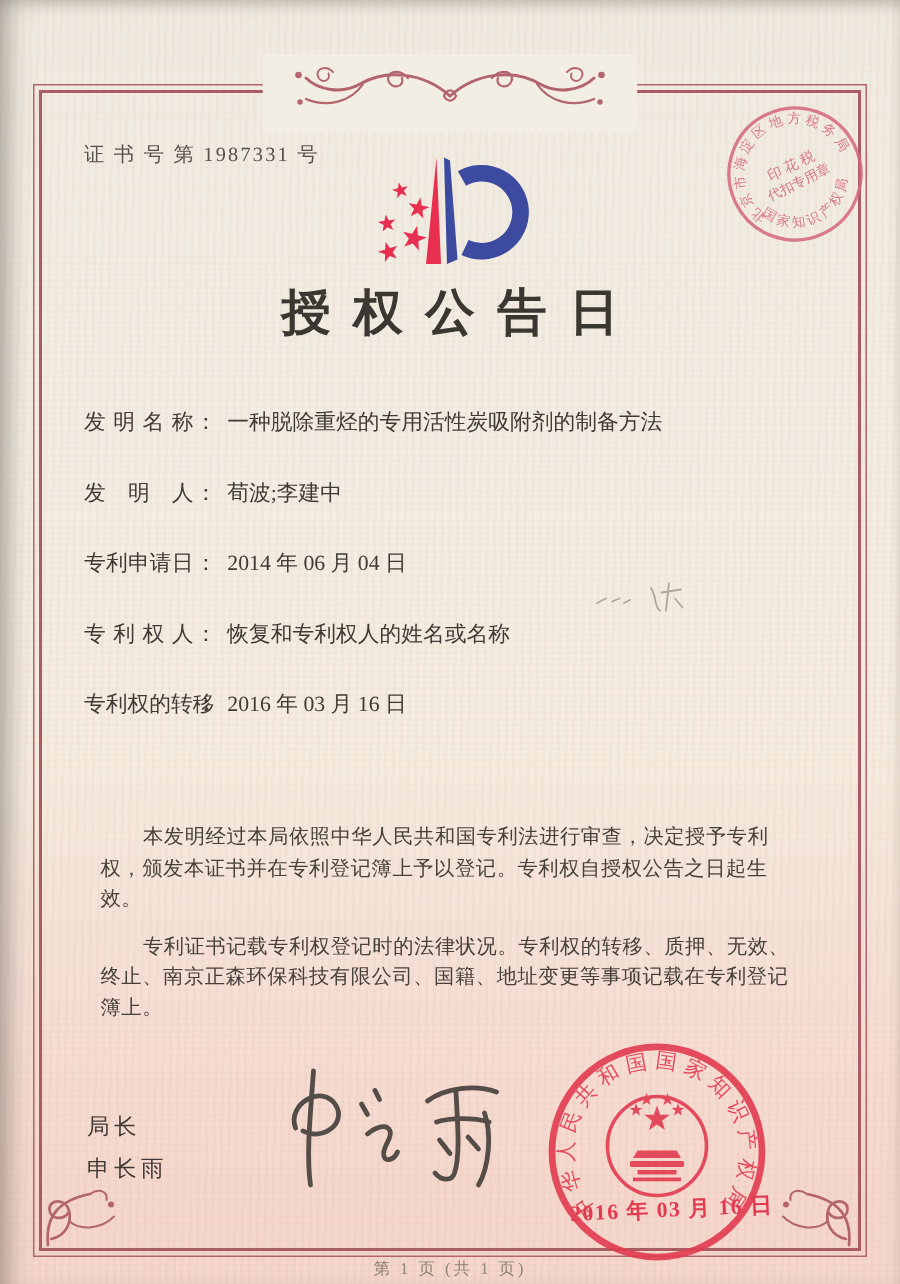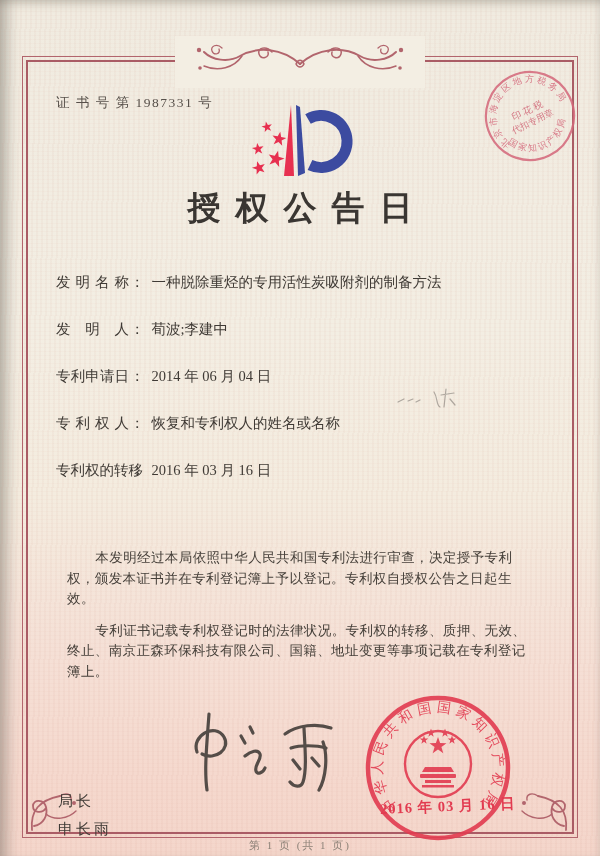"局长" #signer { top: 787px -> 738px }
